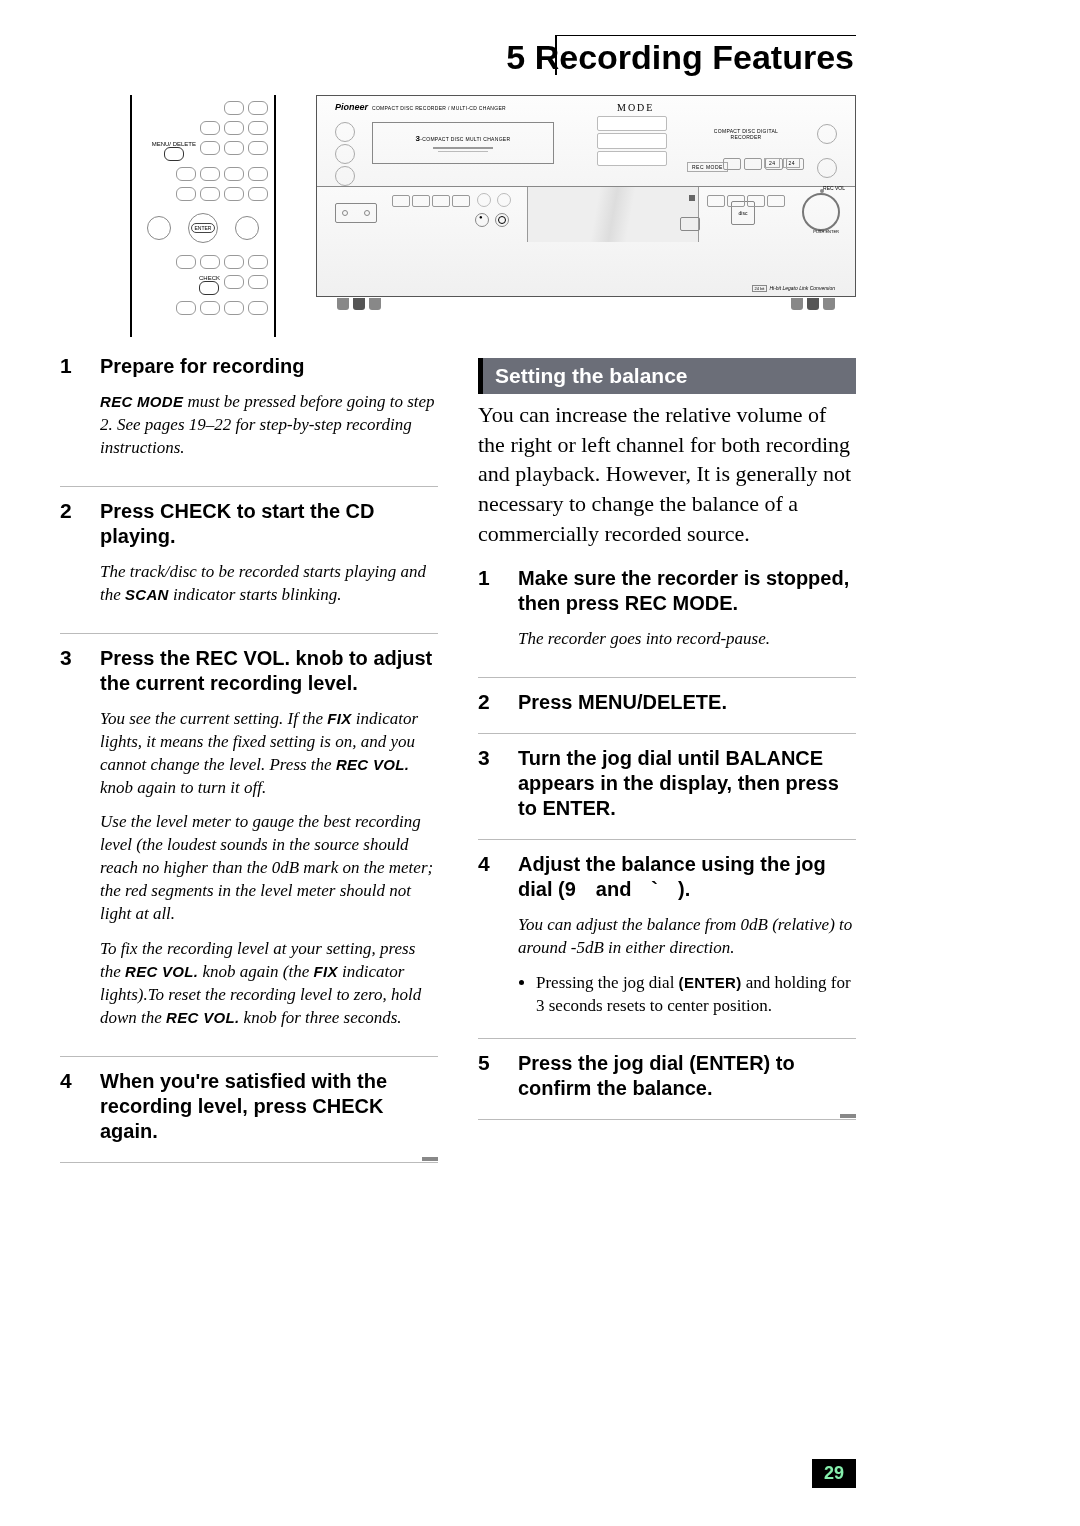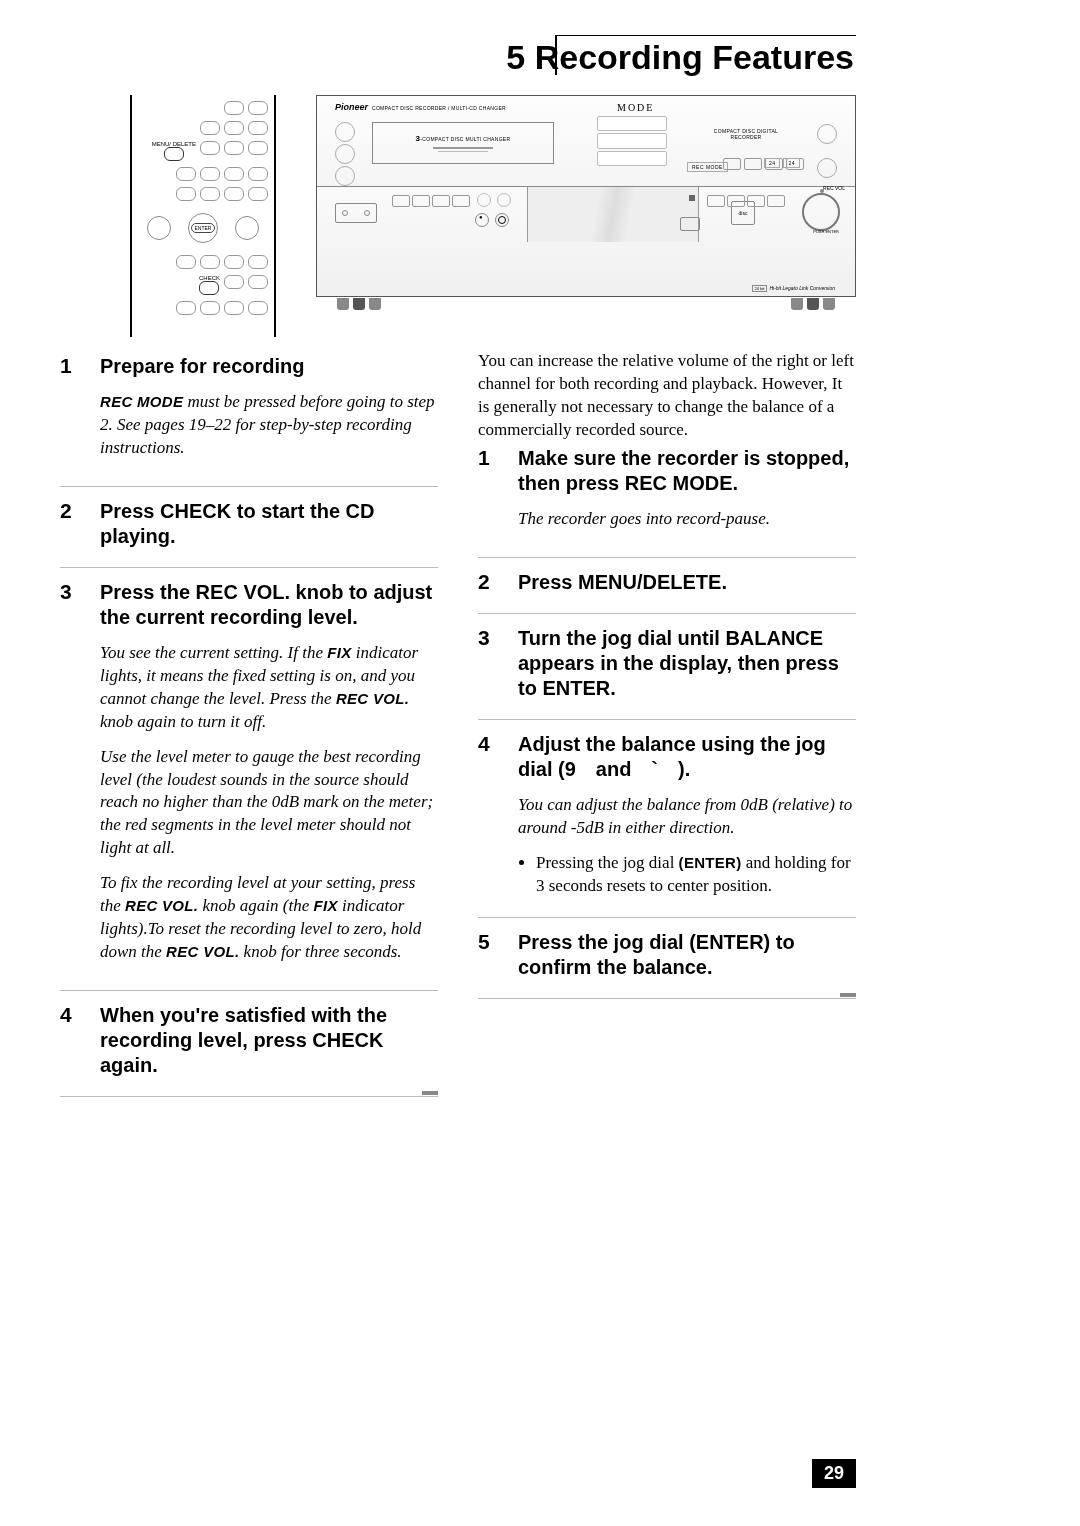"Setting the balance" div.section-bar { html: none -> <div>Setting the balance</div> }
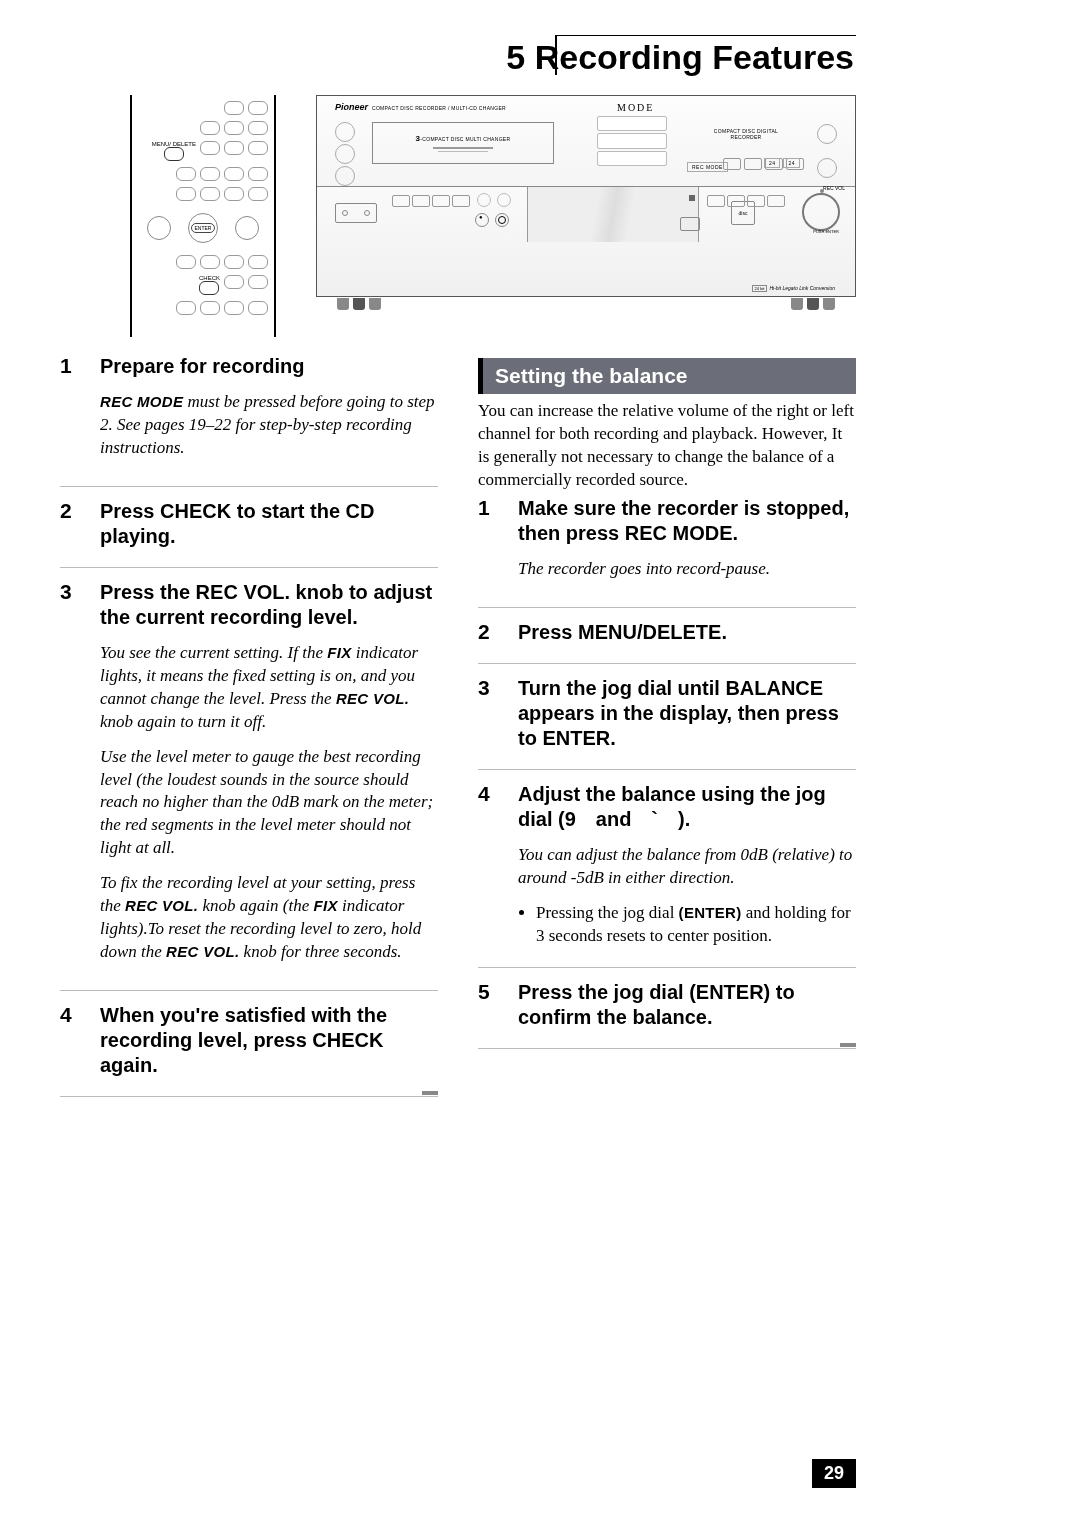"You can increase the relative" .intro { font-size: 17px -> 22px; margin-bottom: none -> 14px }
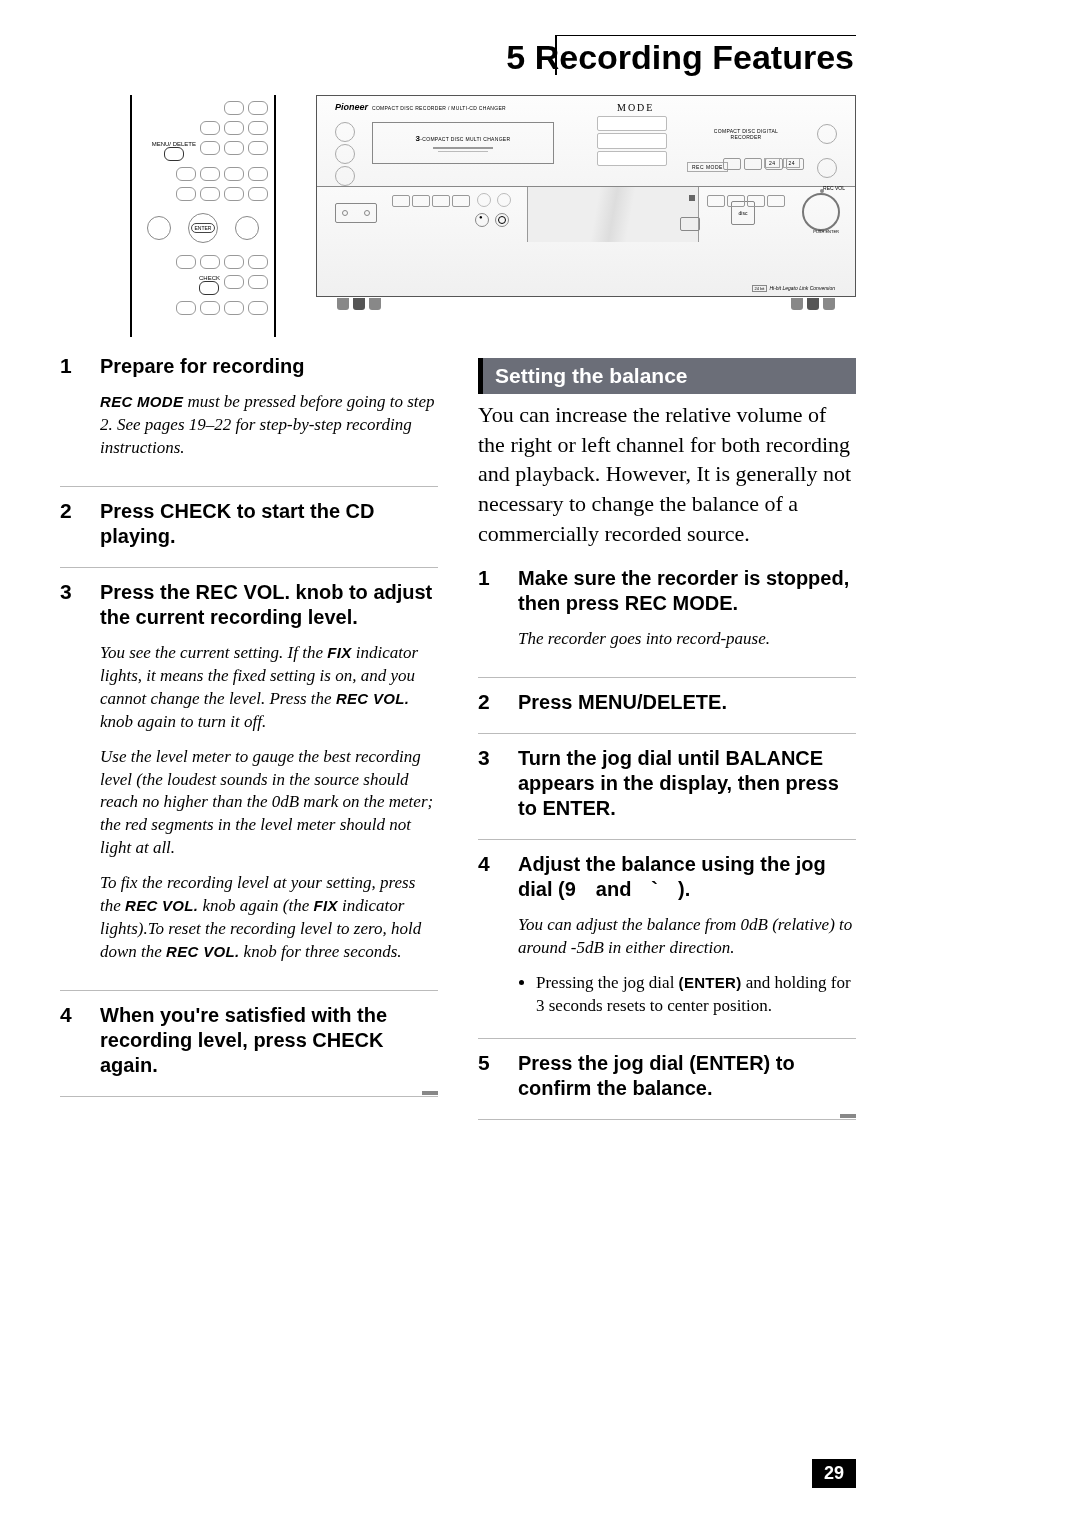"The track/disc to be recorded" div.step-text { html: none -> <div>The track/disc to be recorded starts playing and the <span>SCAN</span> indicator starts blinking.</div> }
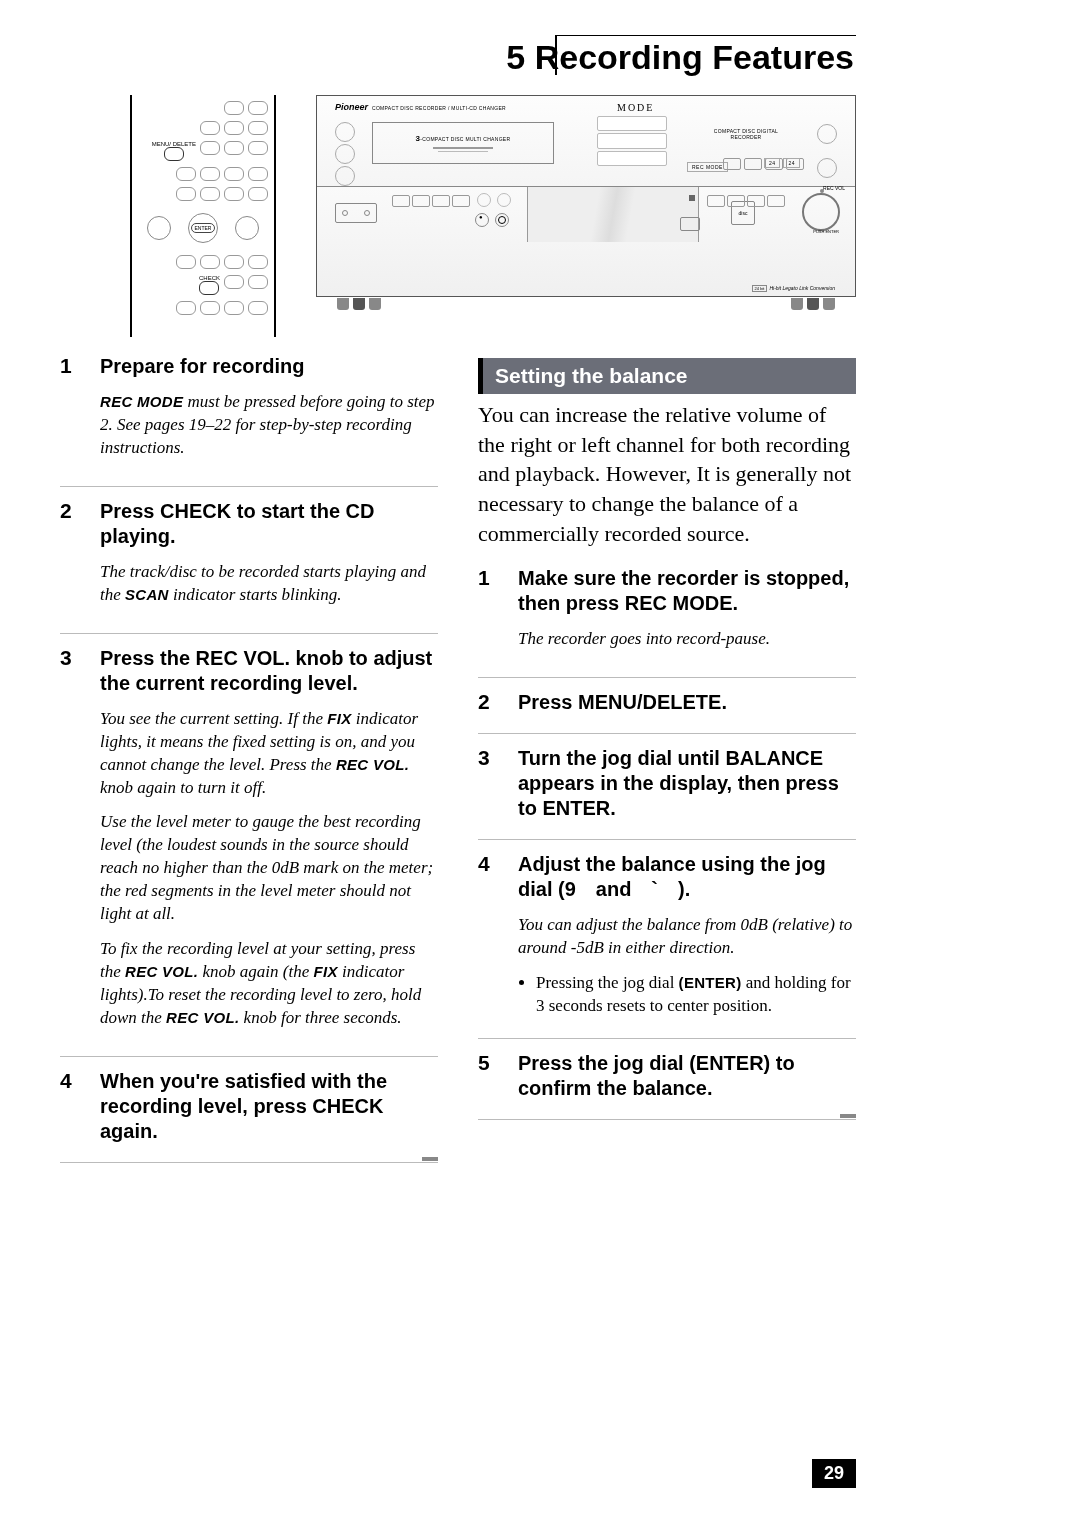"29" .page-num { color: #ffffff -> #86efac }
